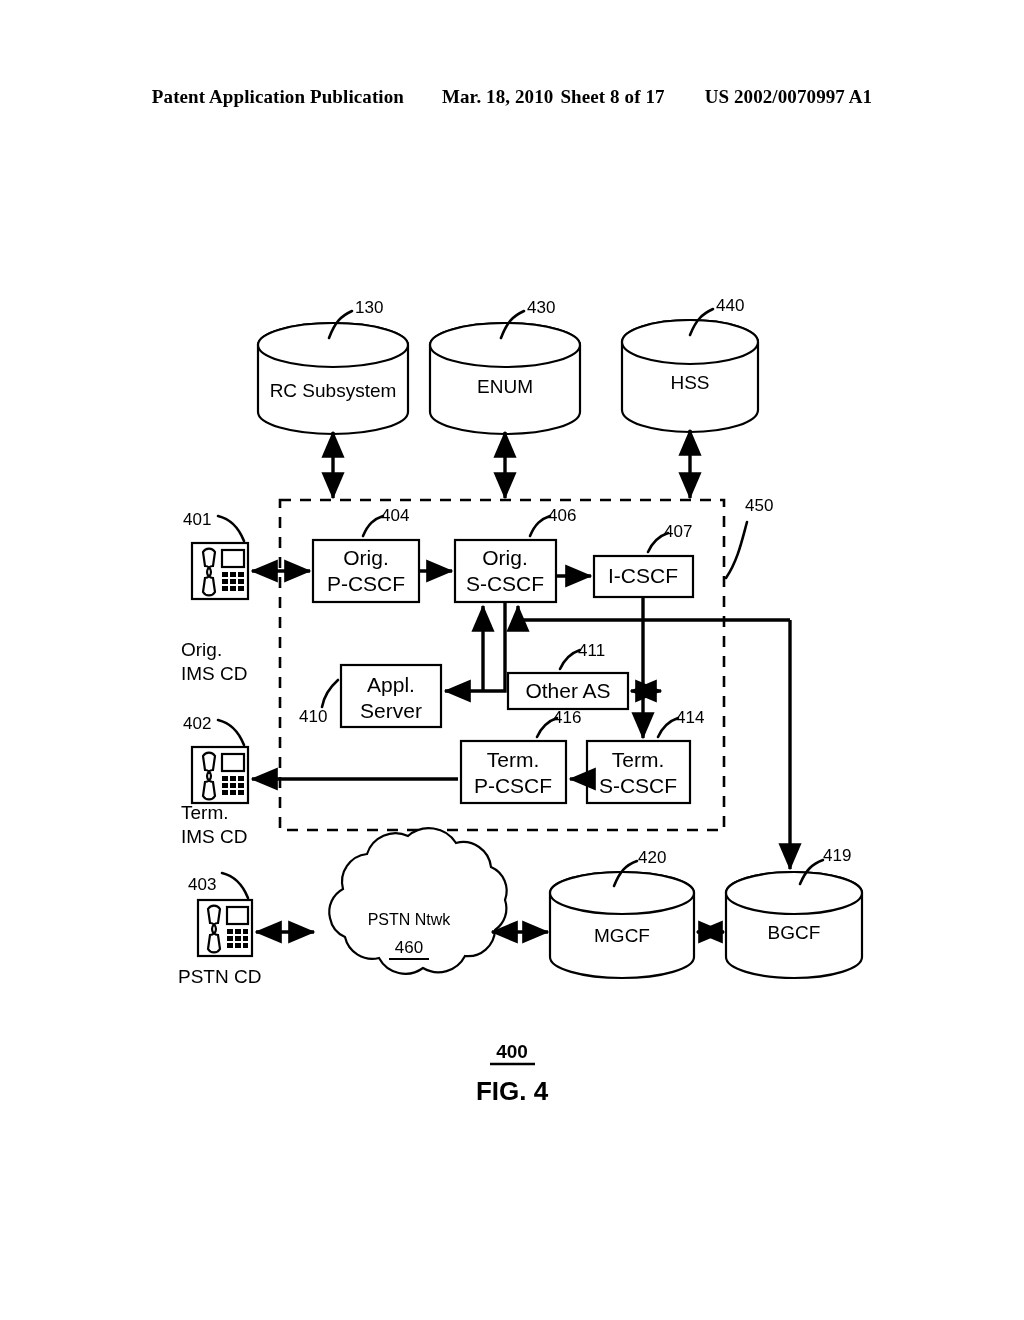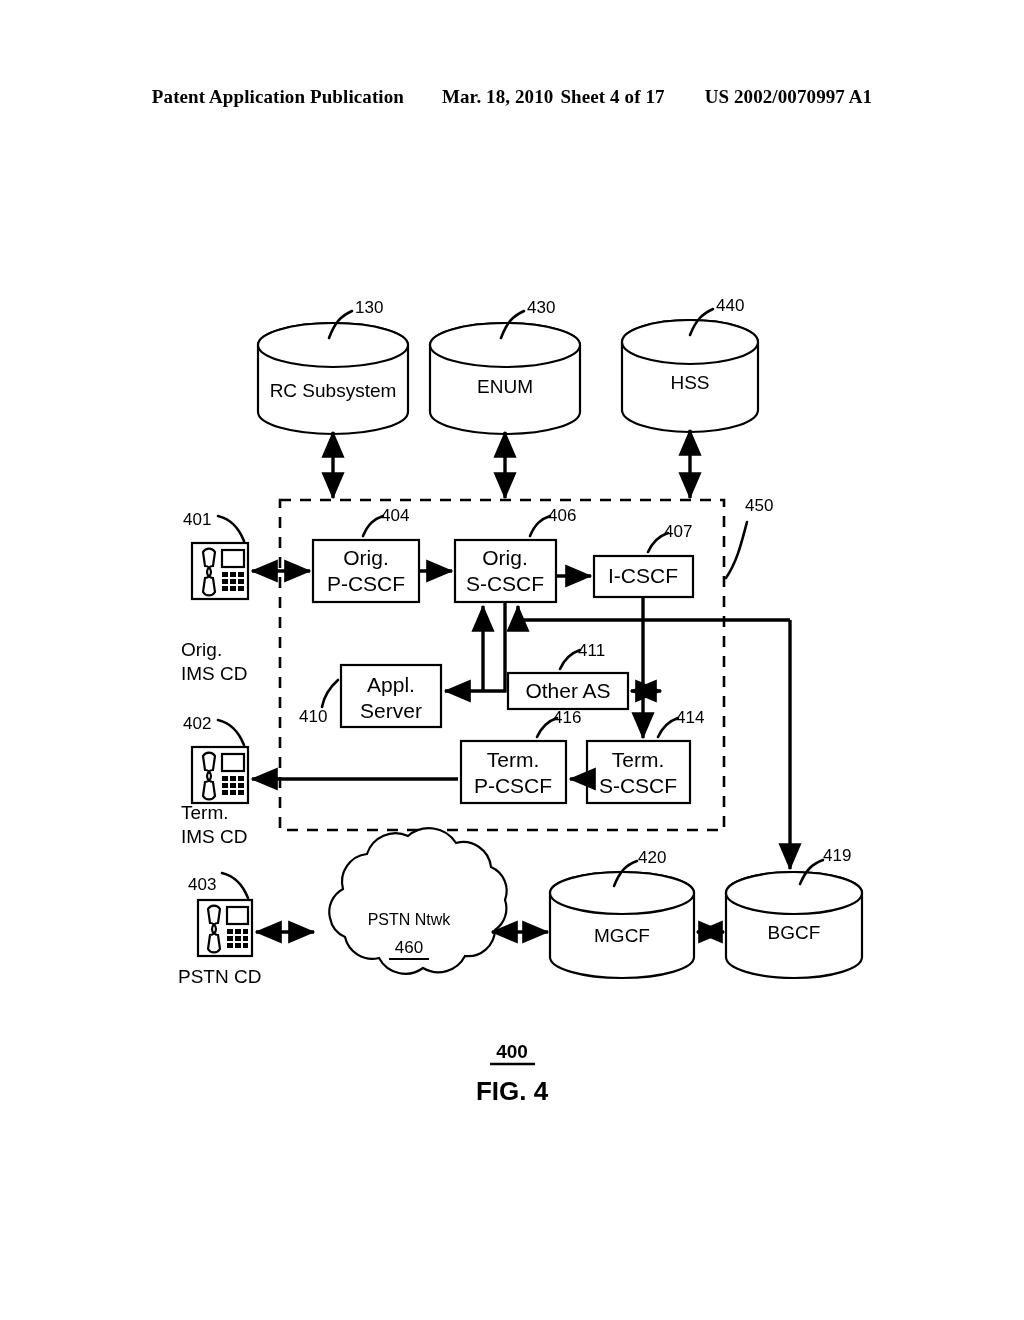"Sheet 4 of 17" span.seg-sheet { text: 4 -> 8 }
